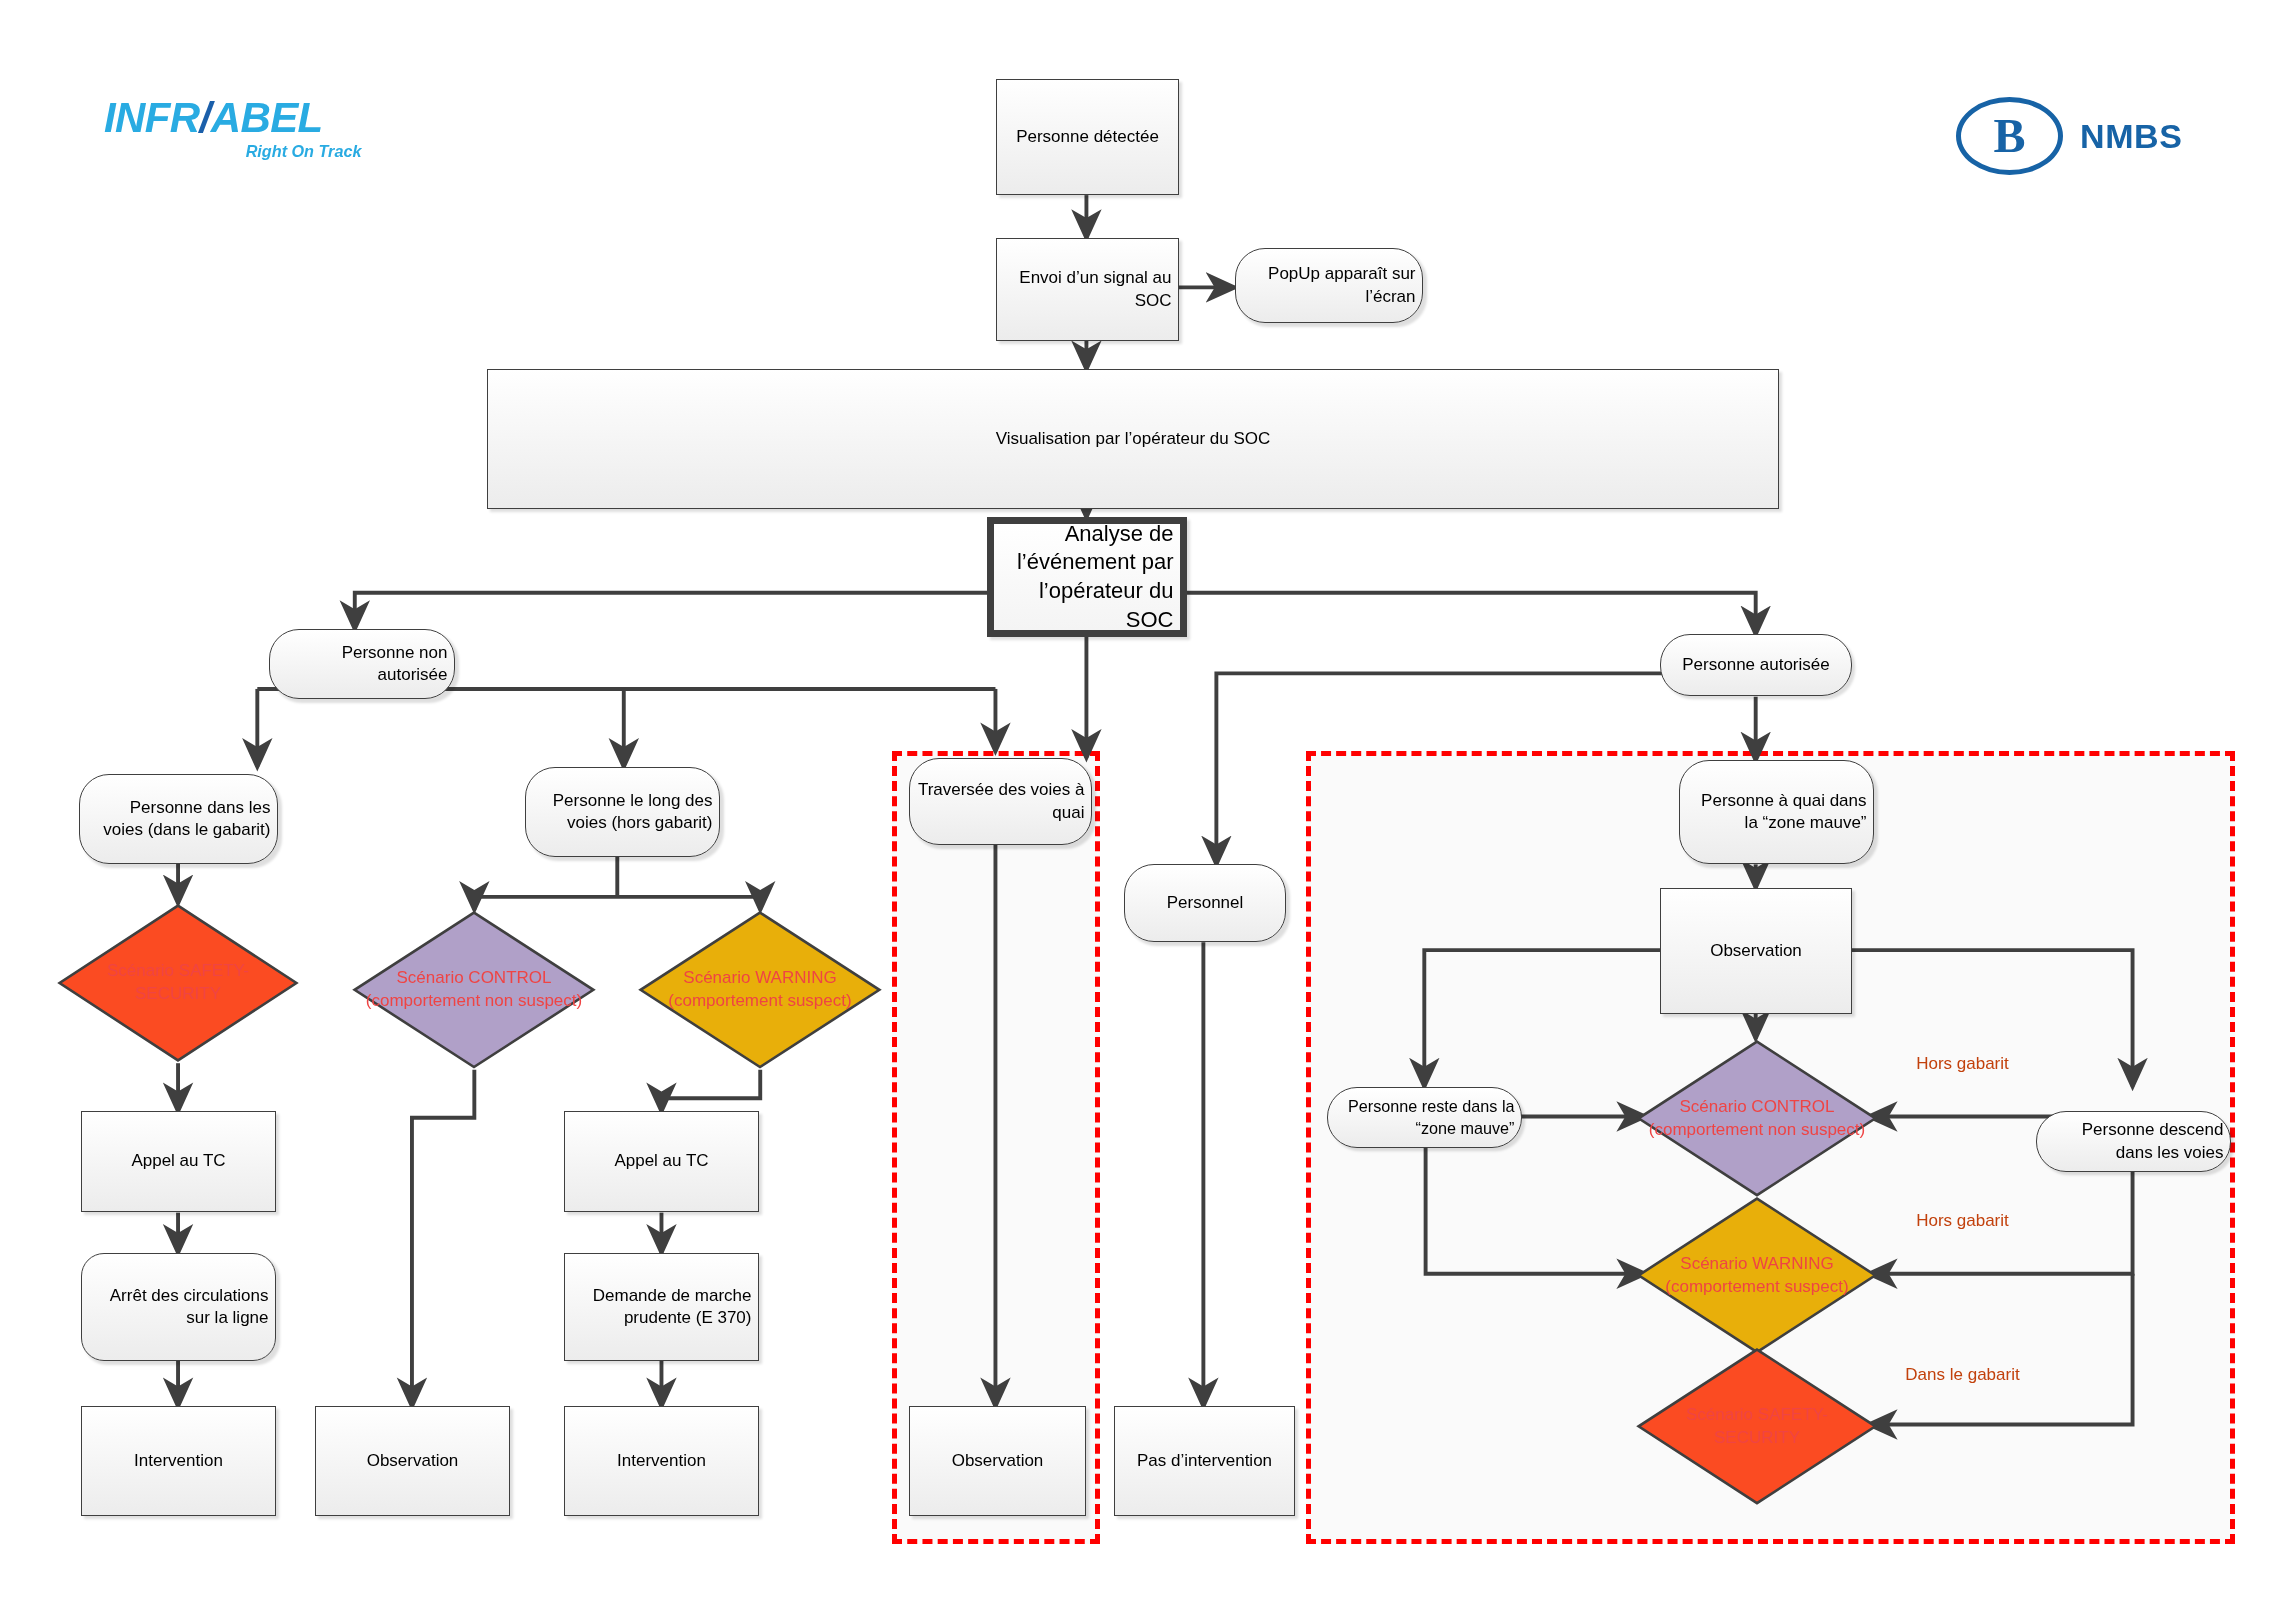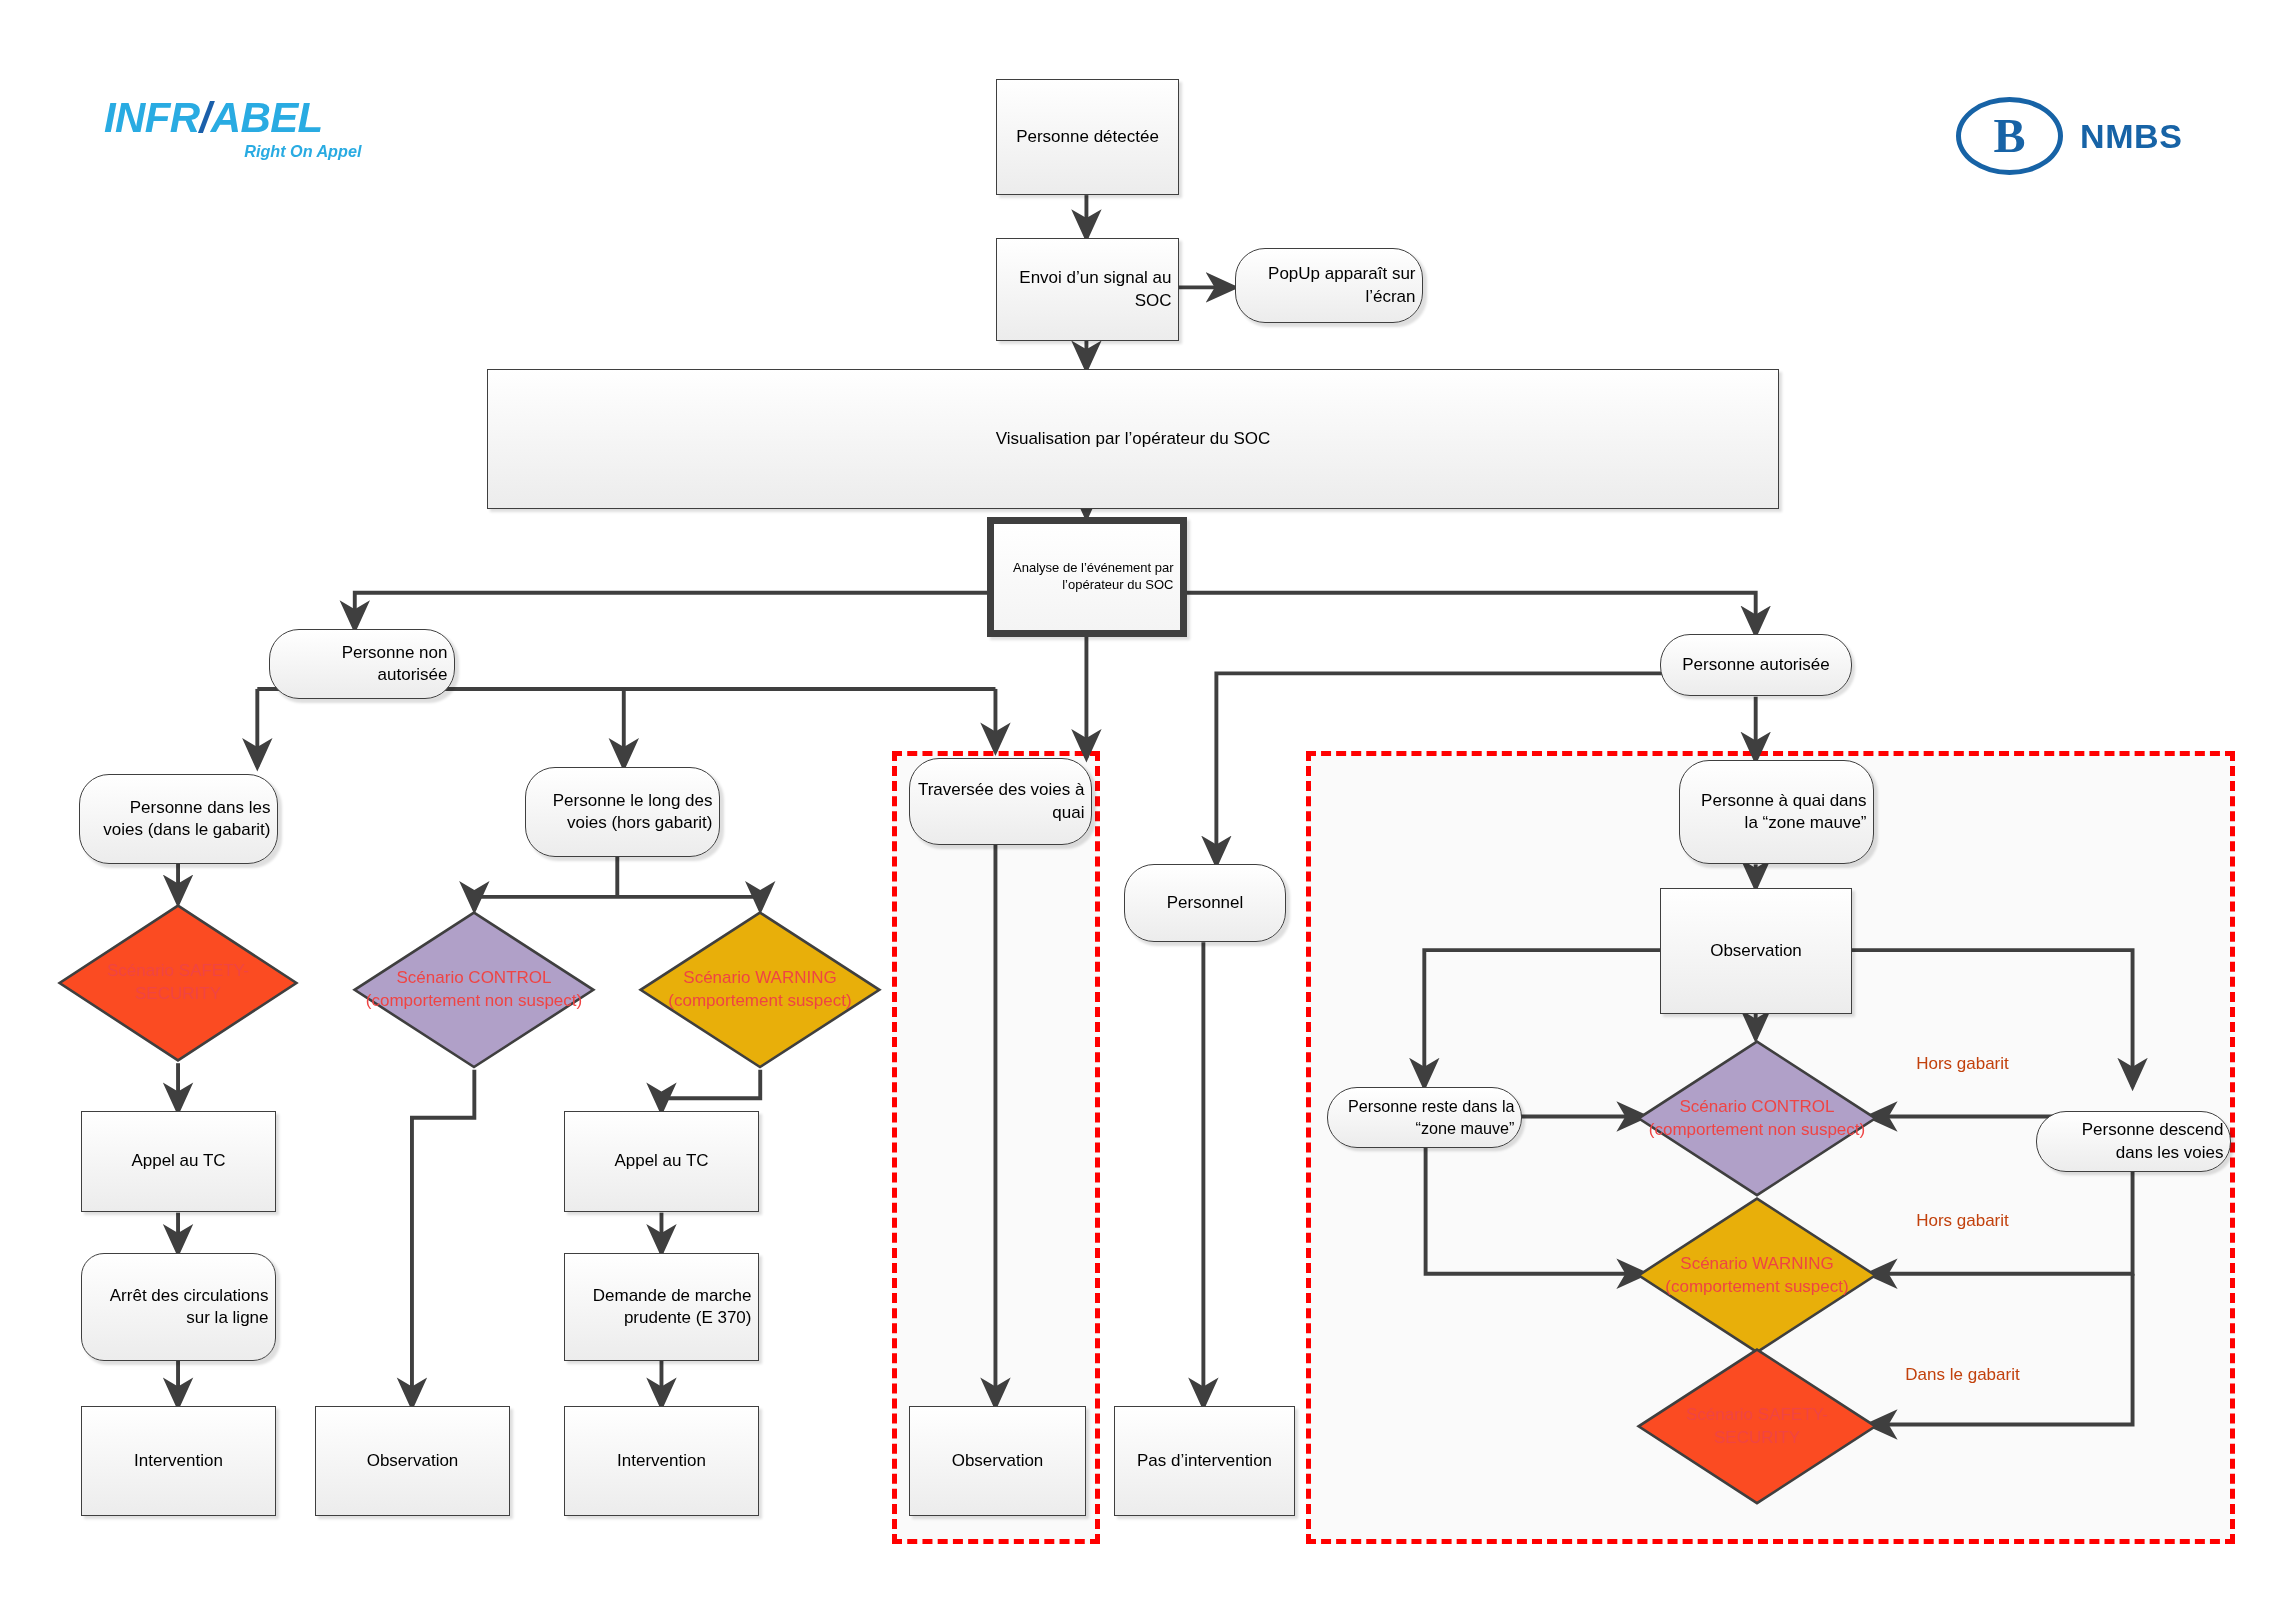"Right On Appel" div.tag { text: Appel -> Track }
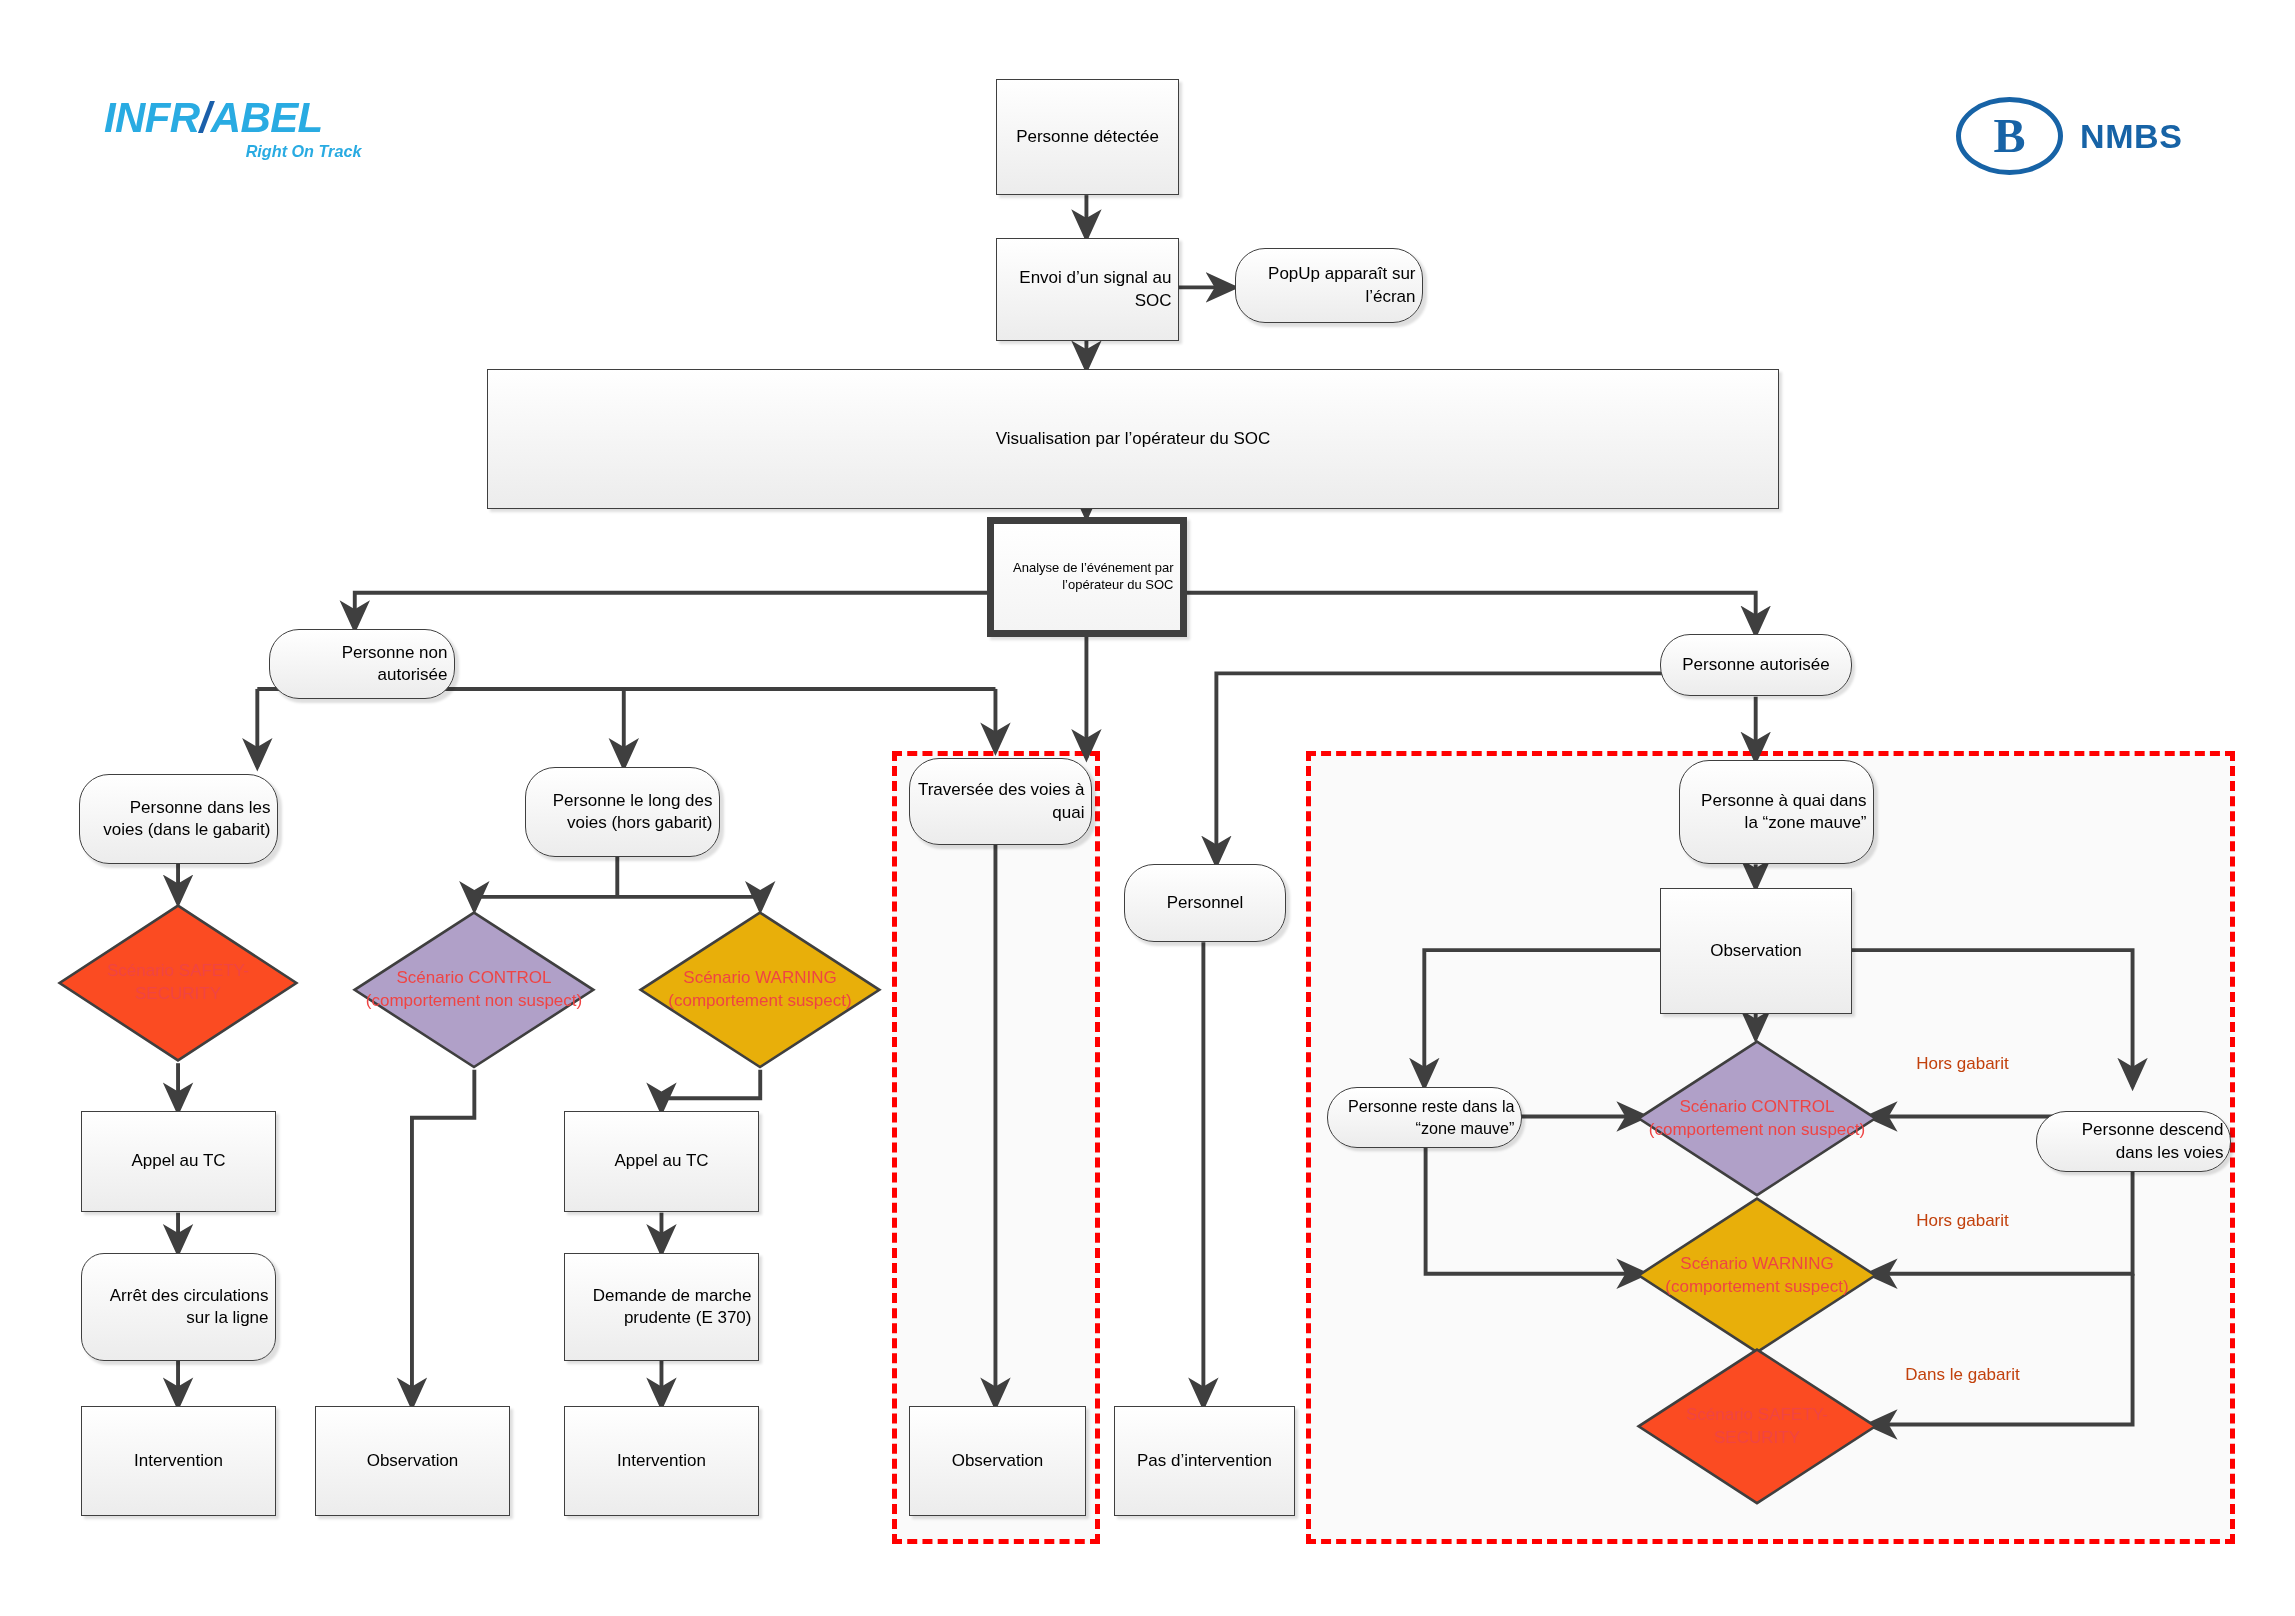"Analyse de l’événement par l’opérateur" div.node { font-size: 13px -> 22px }
